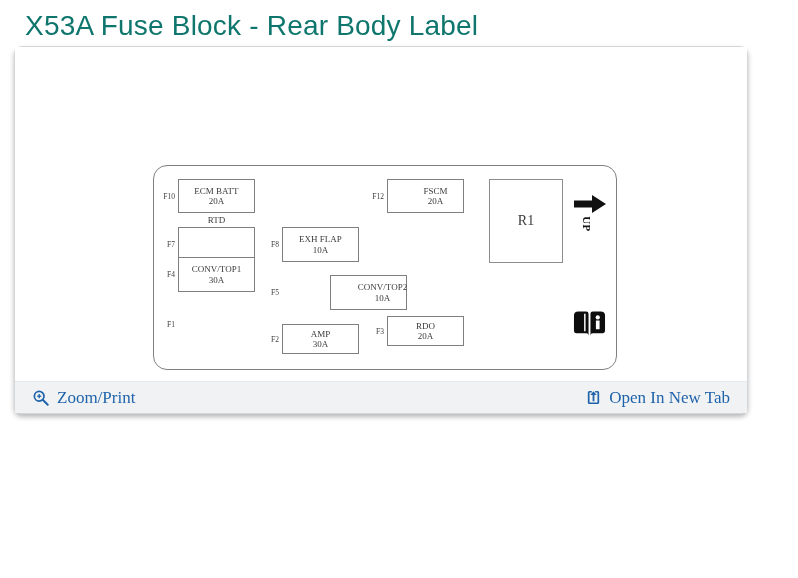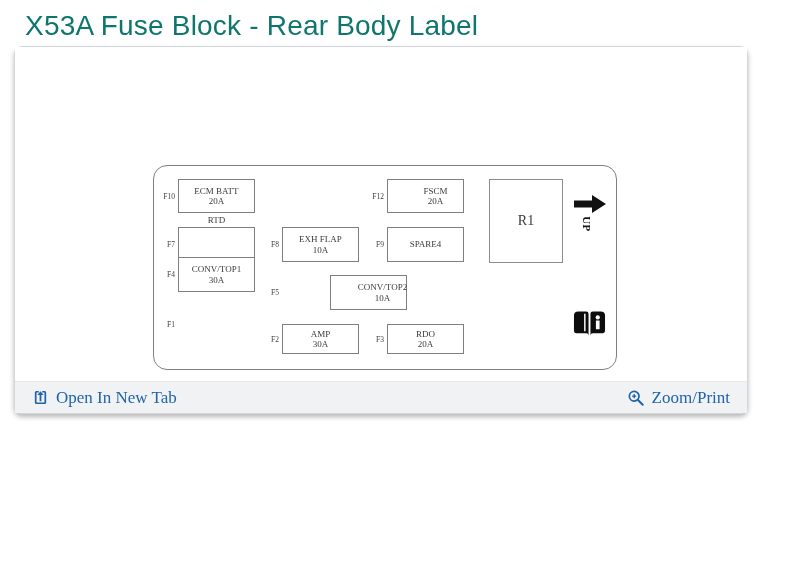"F9" div.cell { html: <div> <span>F9</span> <div> <span>SPARE4</span> </div> </div> -> none }
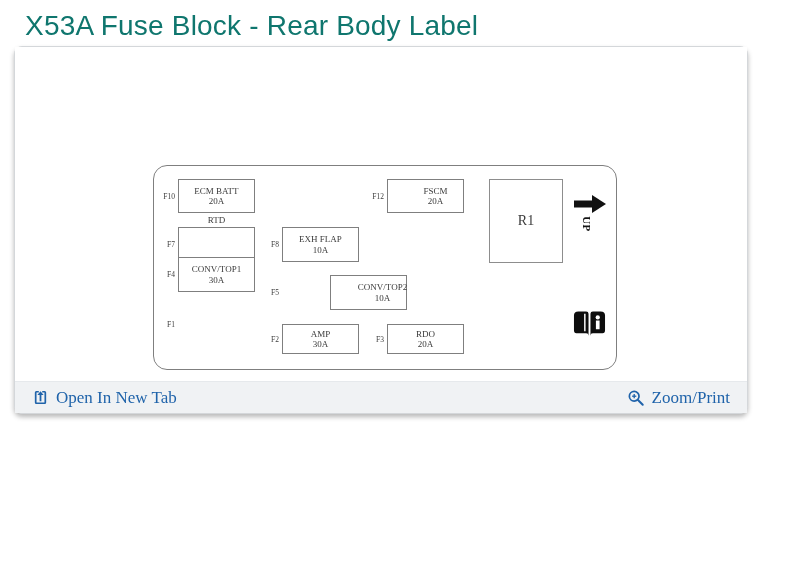"F3" div.cell { top: 158px -> 150px }
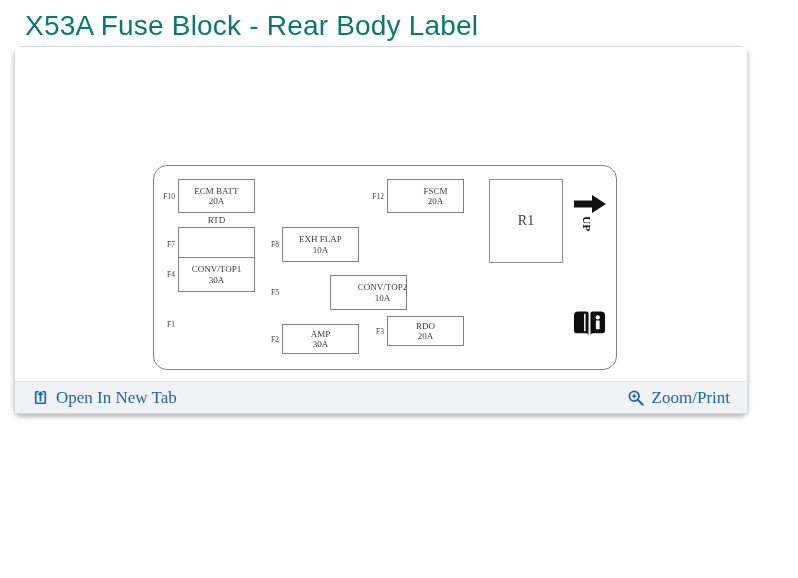"Open In New Tab" a.link { order: before "Zoom/Print" -> after "Zoom/Print" }
